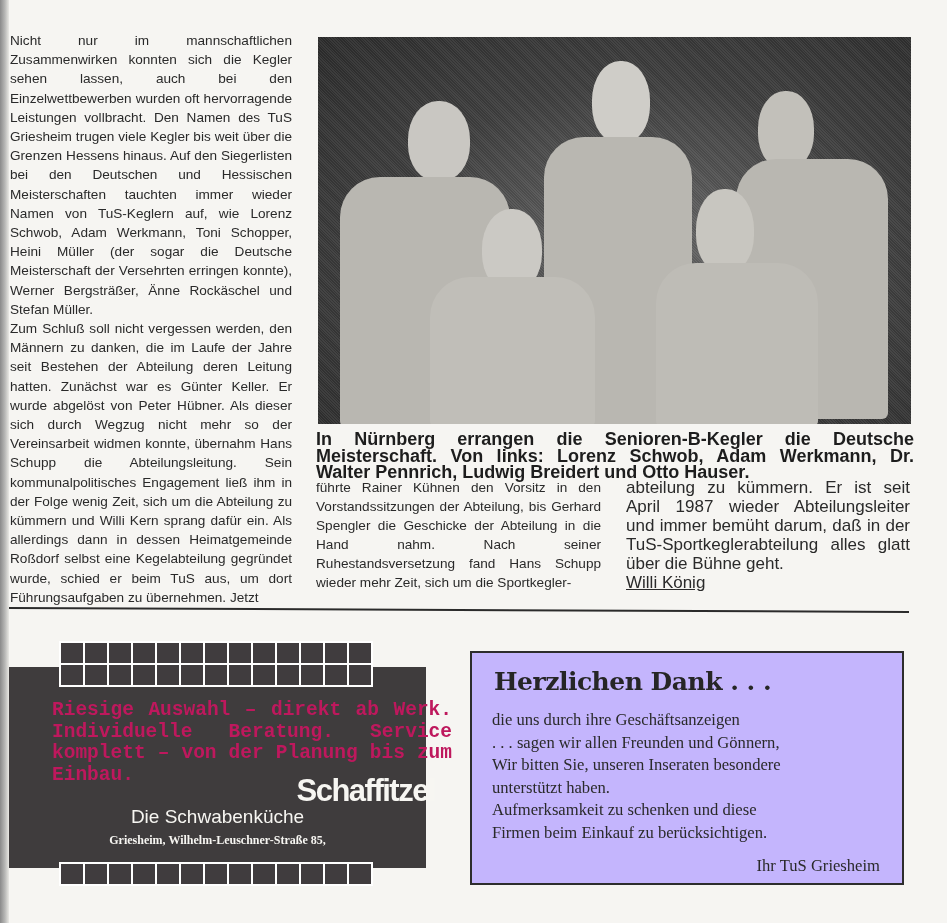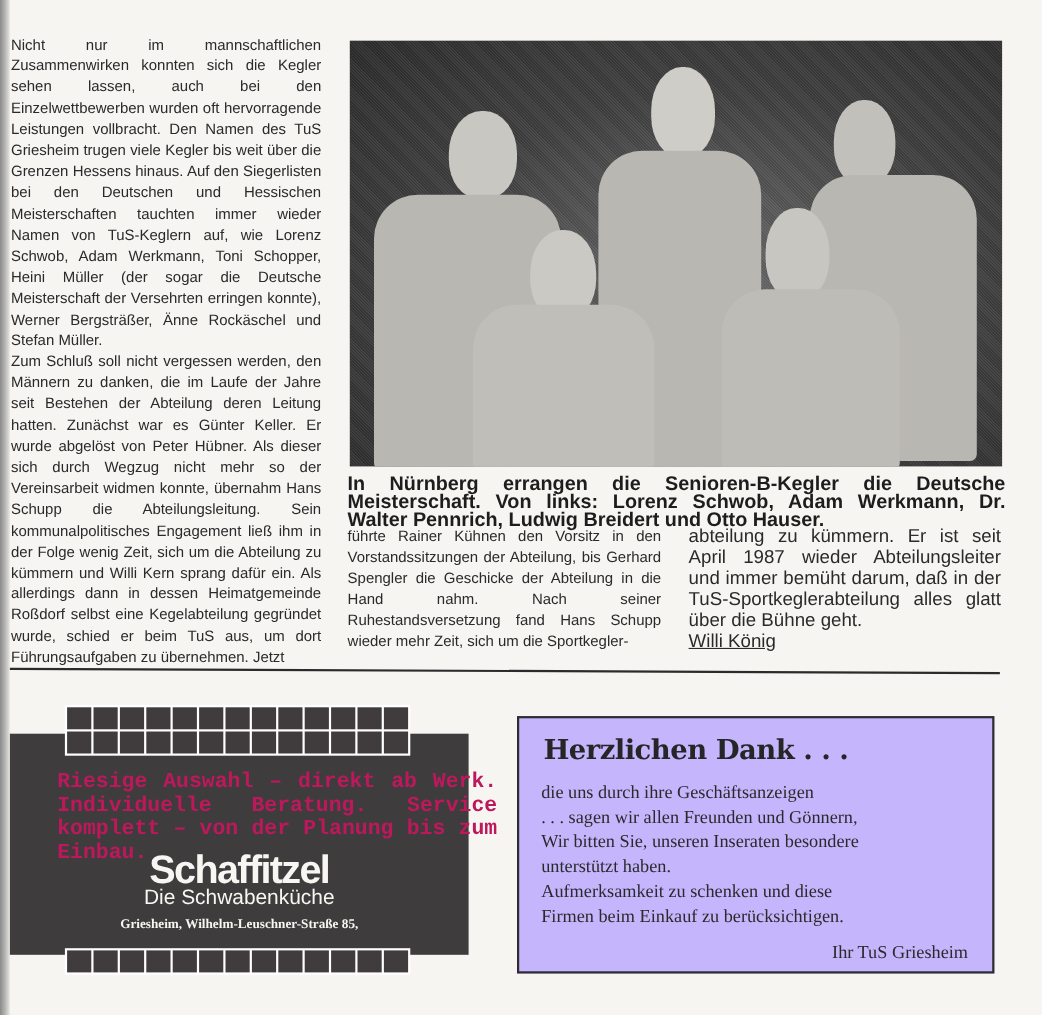"Schaffitzel" .ad-brand .name { font-size: 36px -> 31px; text-align: none -> right }
